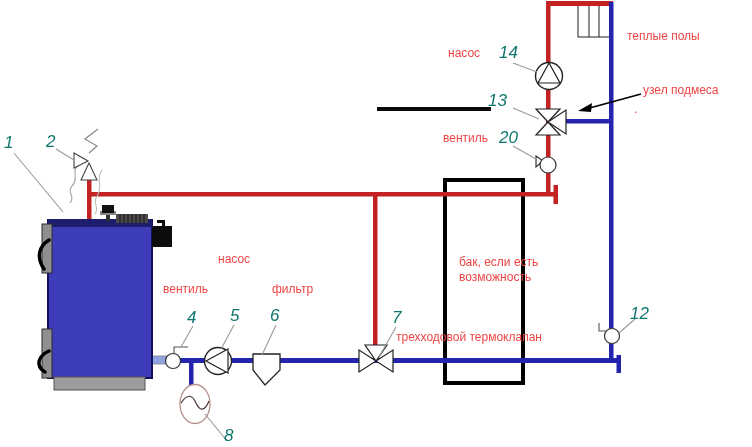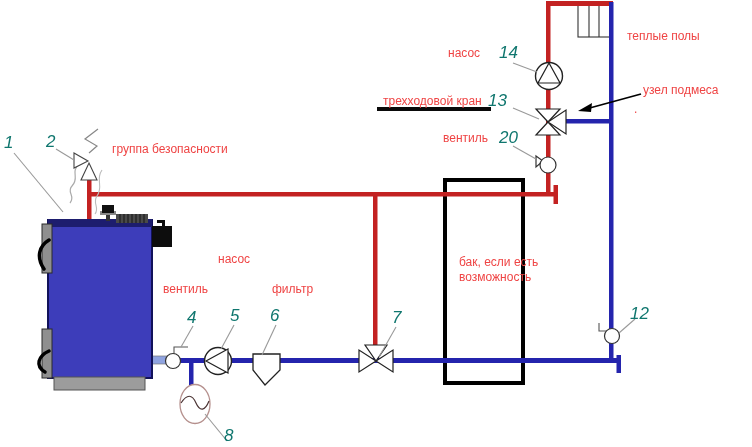"трехходовой кран" div.lbl { html: <div>трехходовой кран</div> -> none }
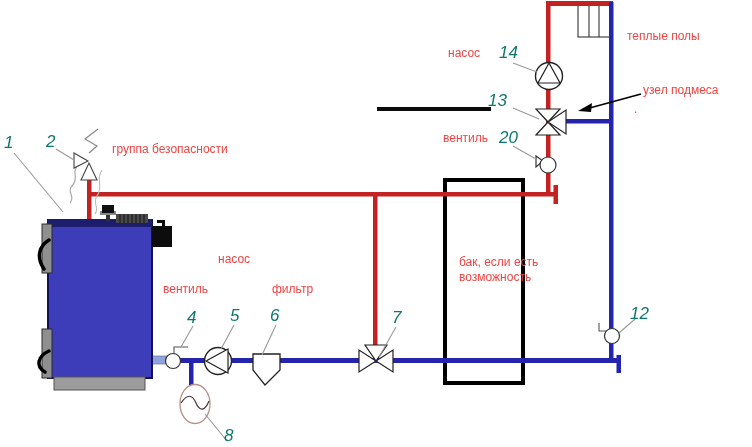"группа безопасности" div.lbl { html: <div>группа безопасности</div> -> none }
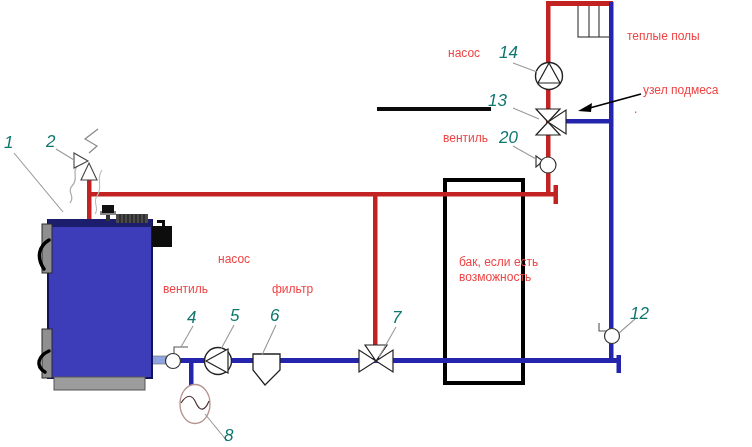"трехходовой термоклапан" div.lbl { html: none -> <div>трехходовой термоклапан</div> }
